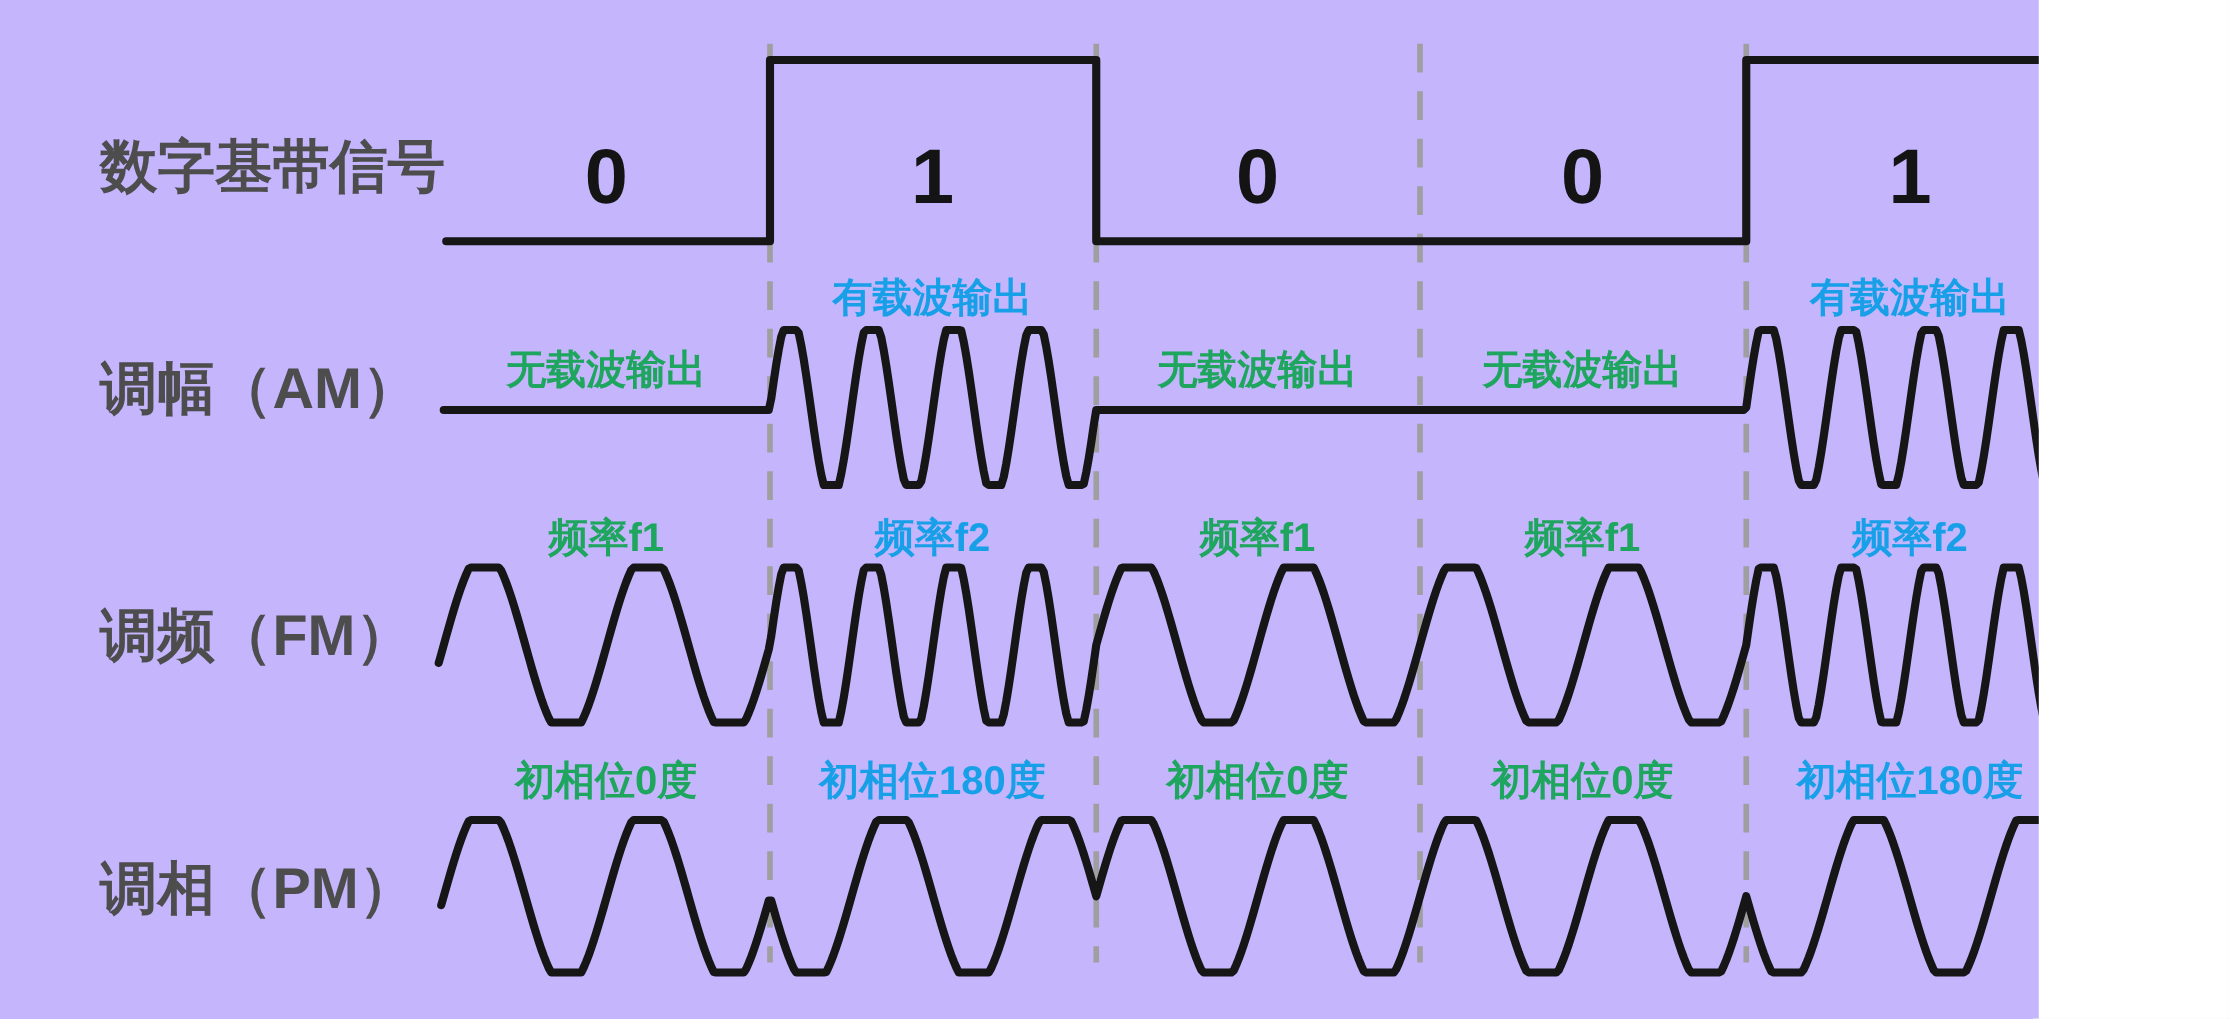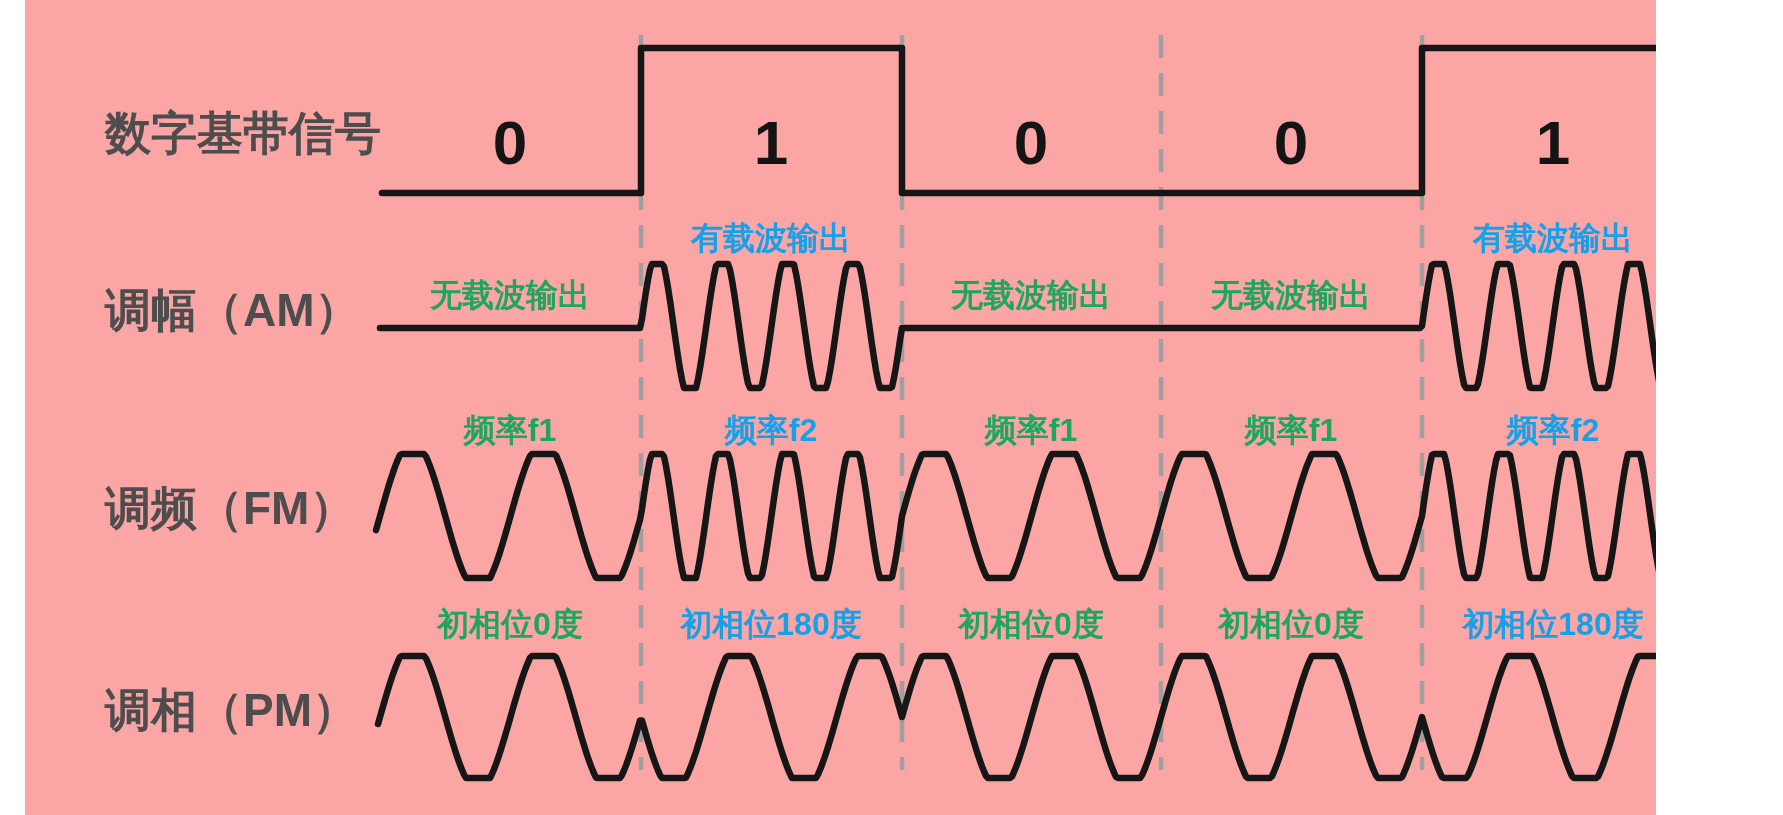"数字基带信号" .stage { background: #fca5a5 -> #c4b5fd; margin-left: 25px -> none }
